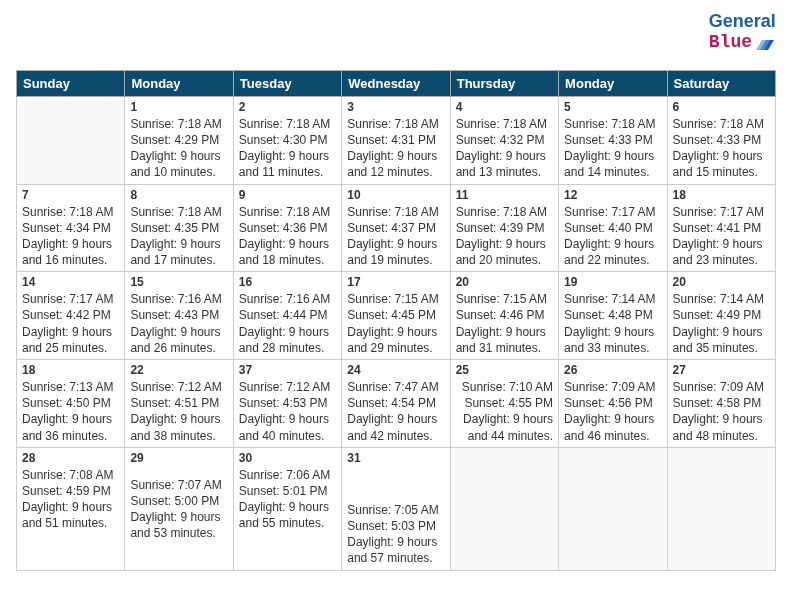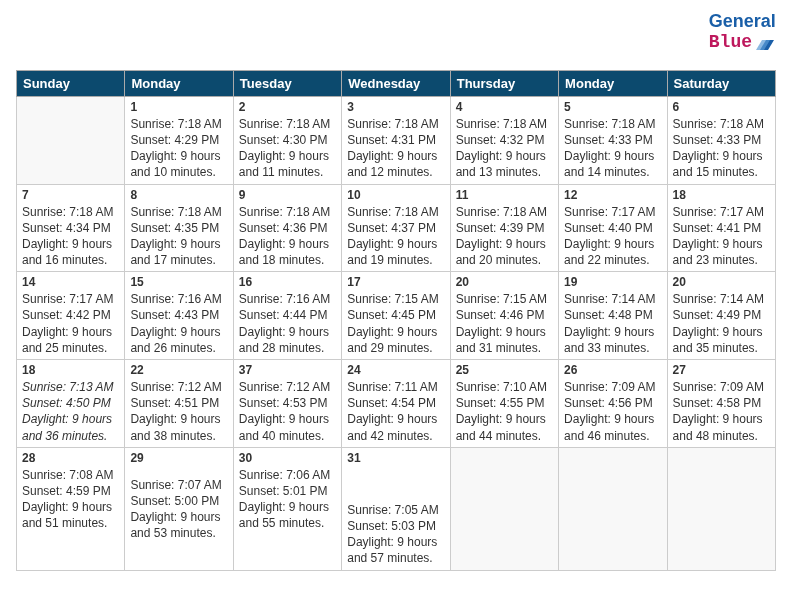"Sunrise: 7:13 AM" div.cell-text { font-style: italic -> none }
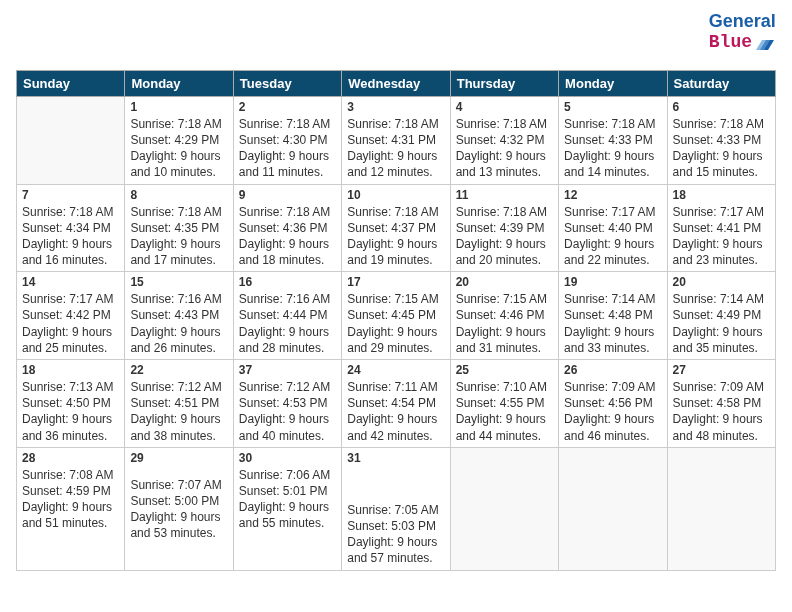"Sunrise: 7:11 AM" div.cell-text { text: 7:11 -> 7:47 }
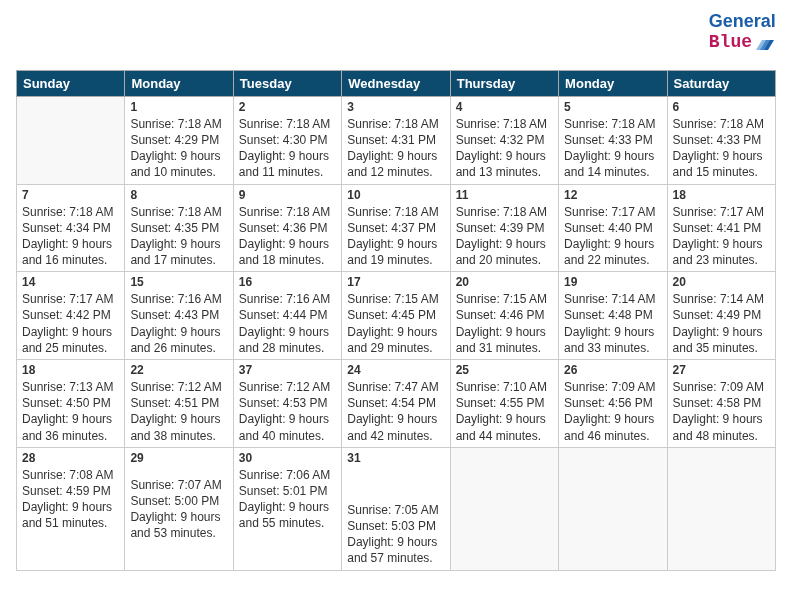"Sunrise: 7:10 AM" div.cell-text { text-align: none -> right }
